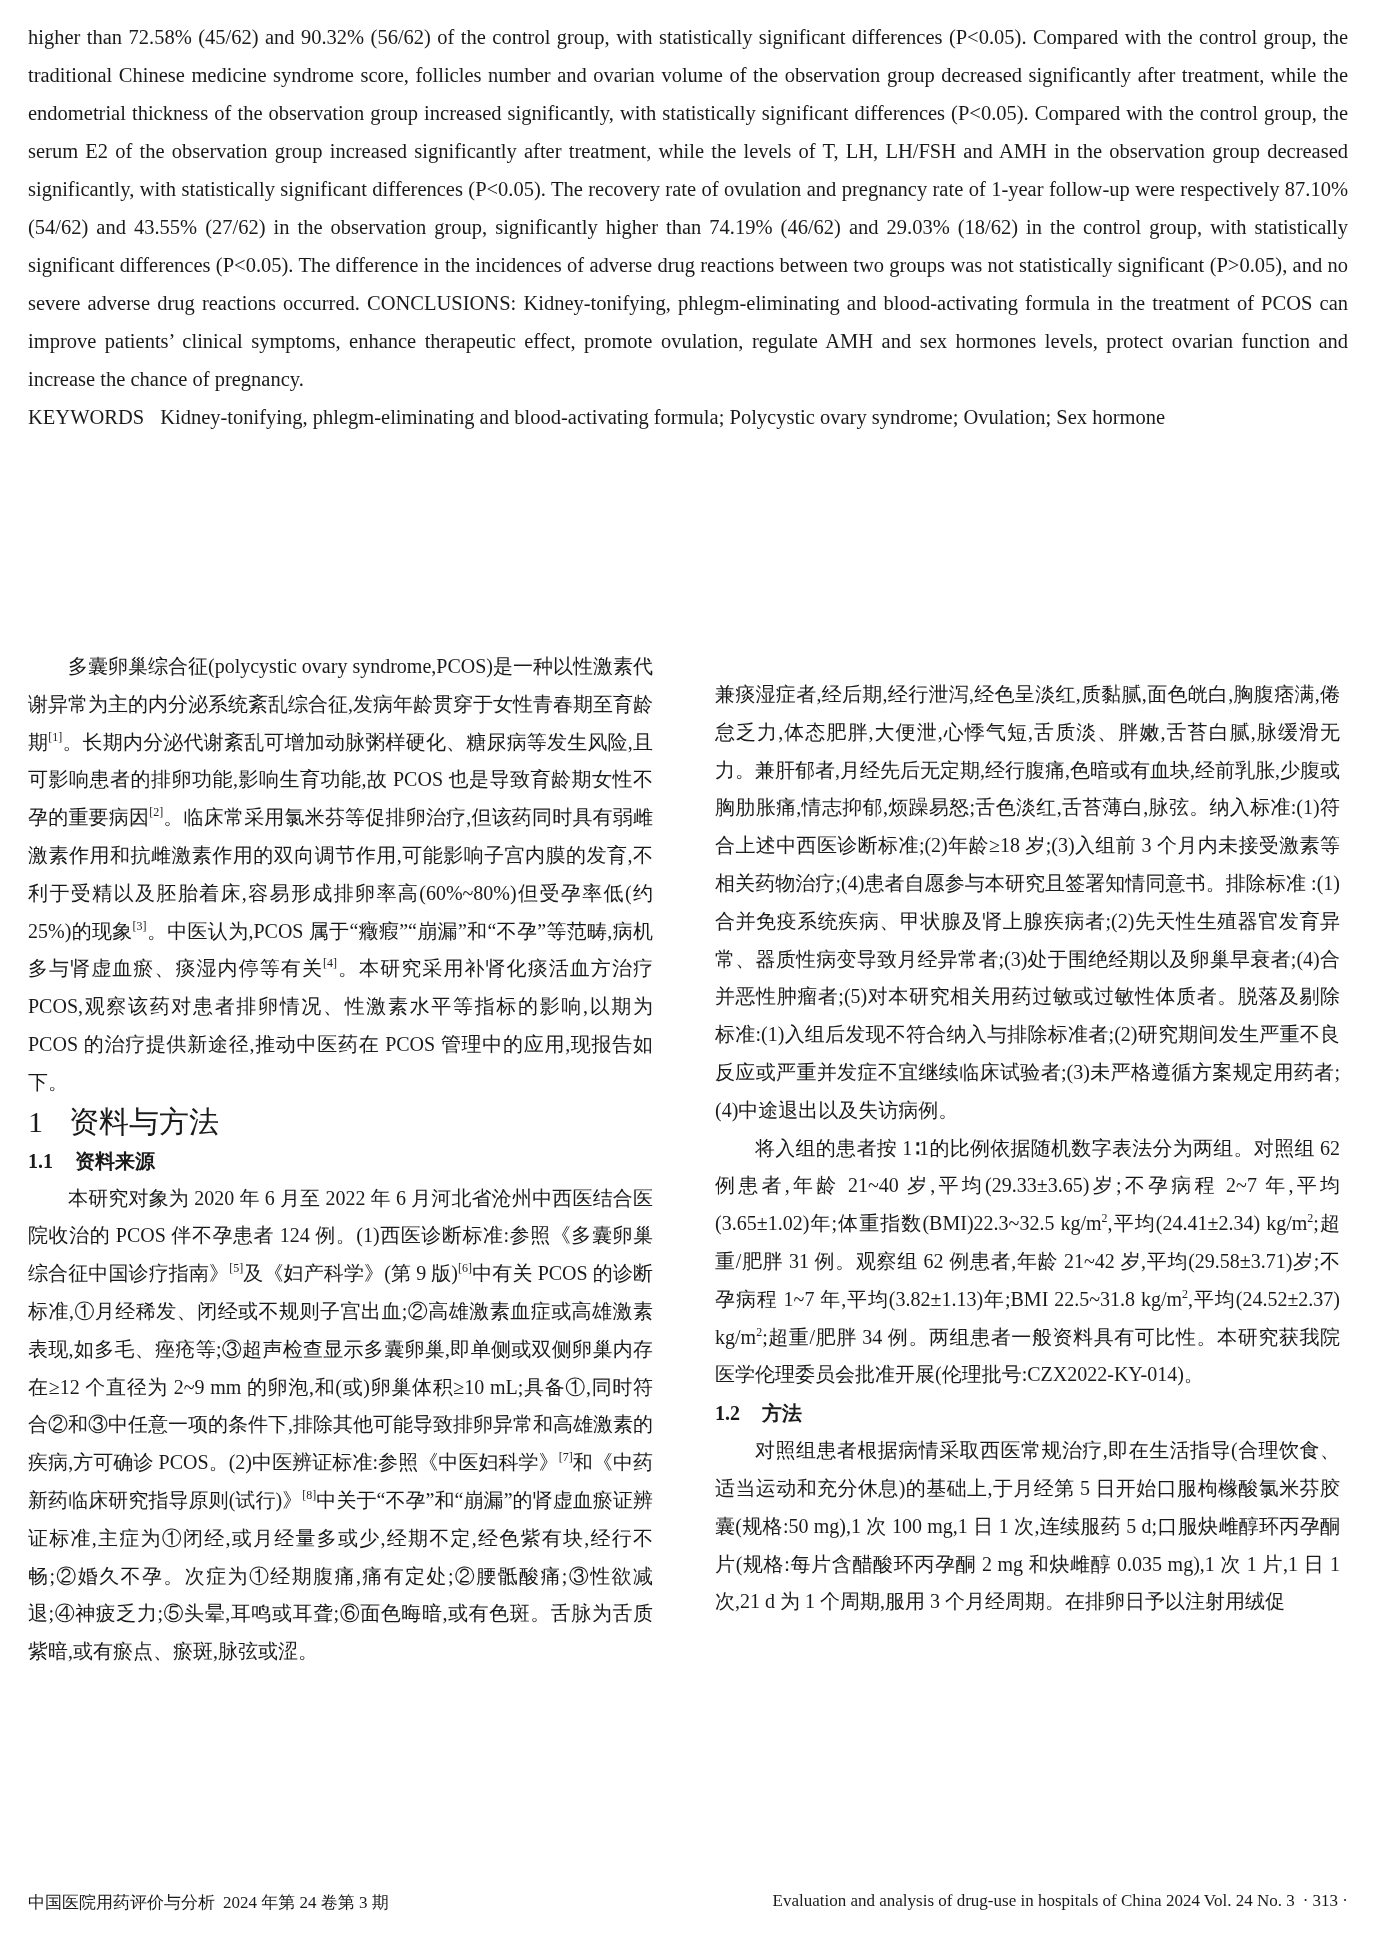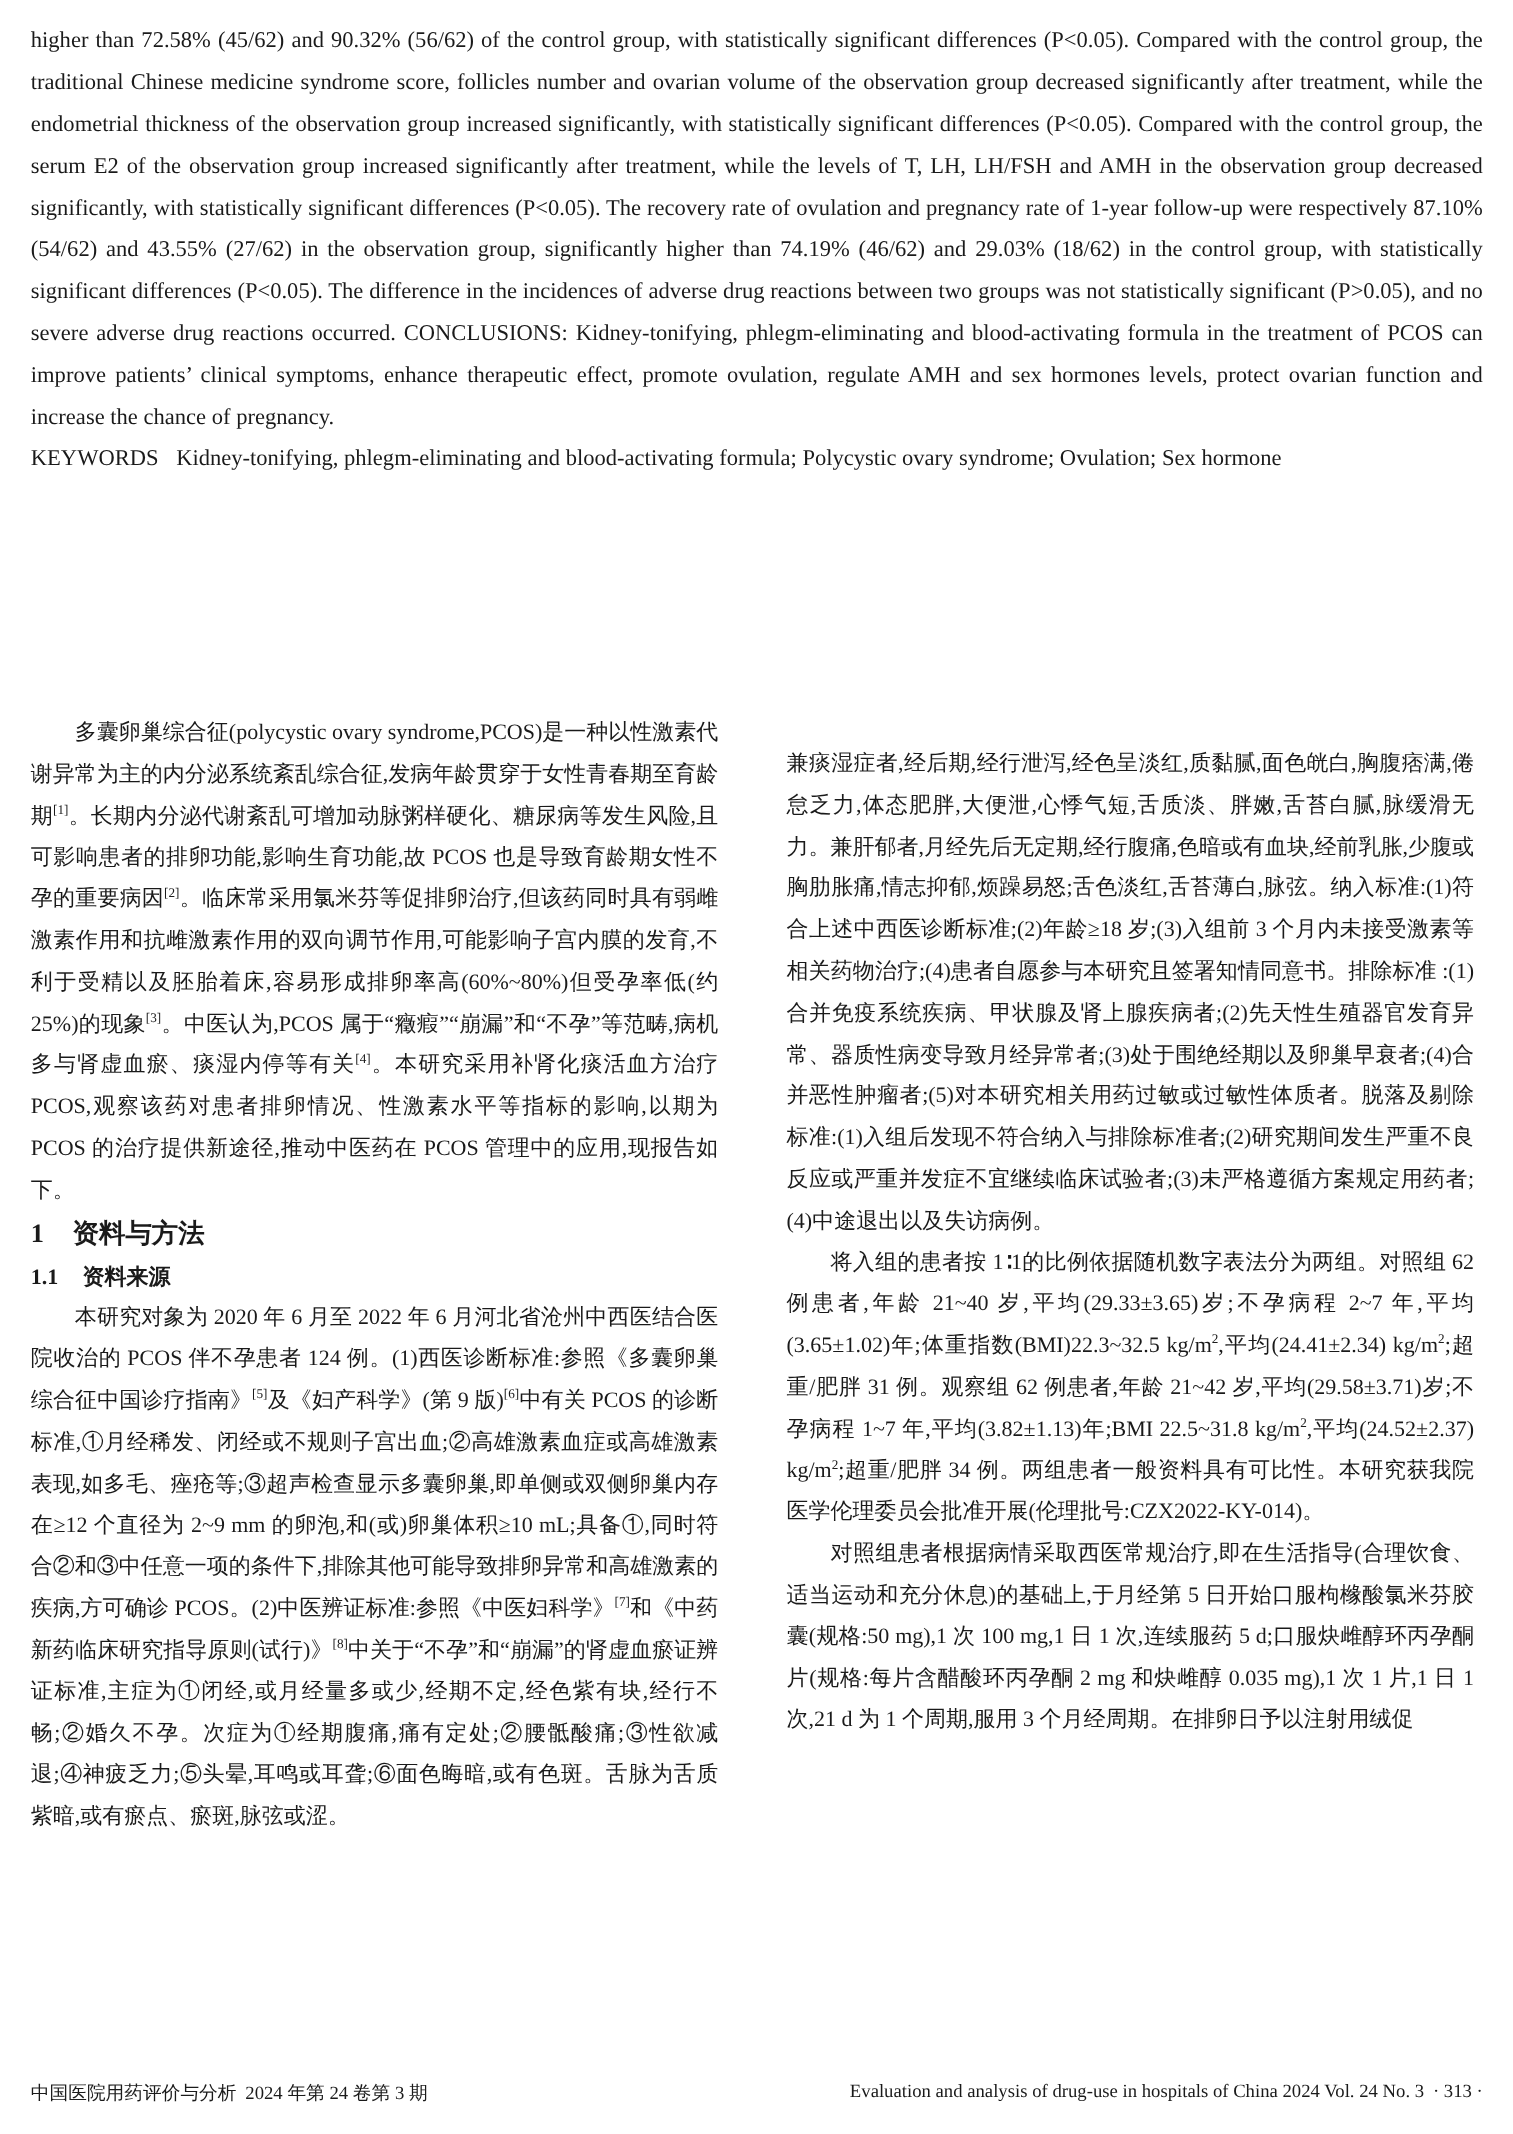"1 资料与方法" .h1 { font-size: 24px -> 30px; font-weight: bold -> normal }
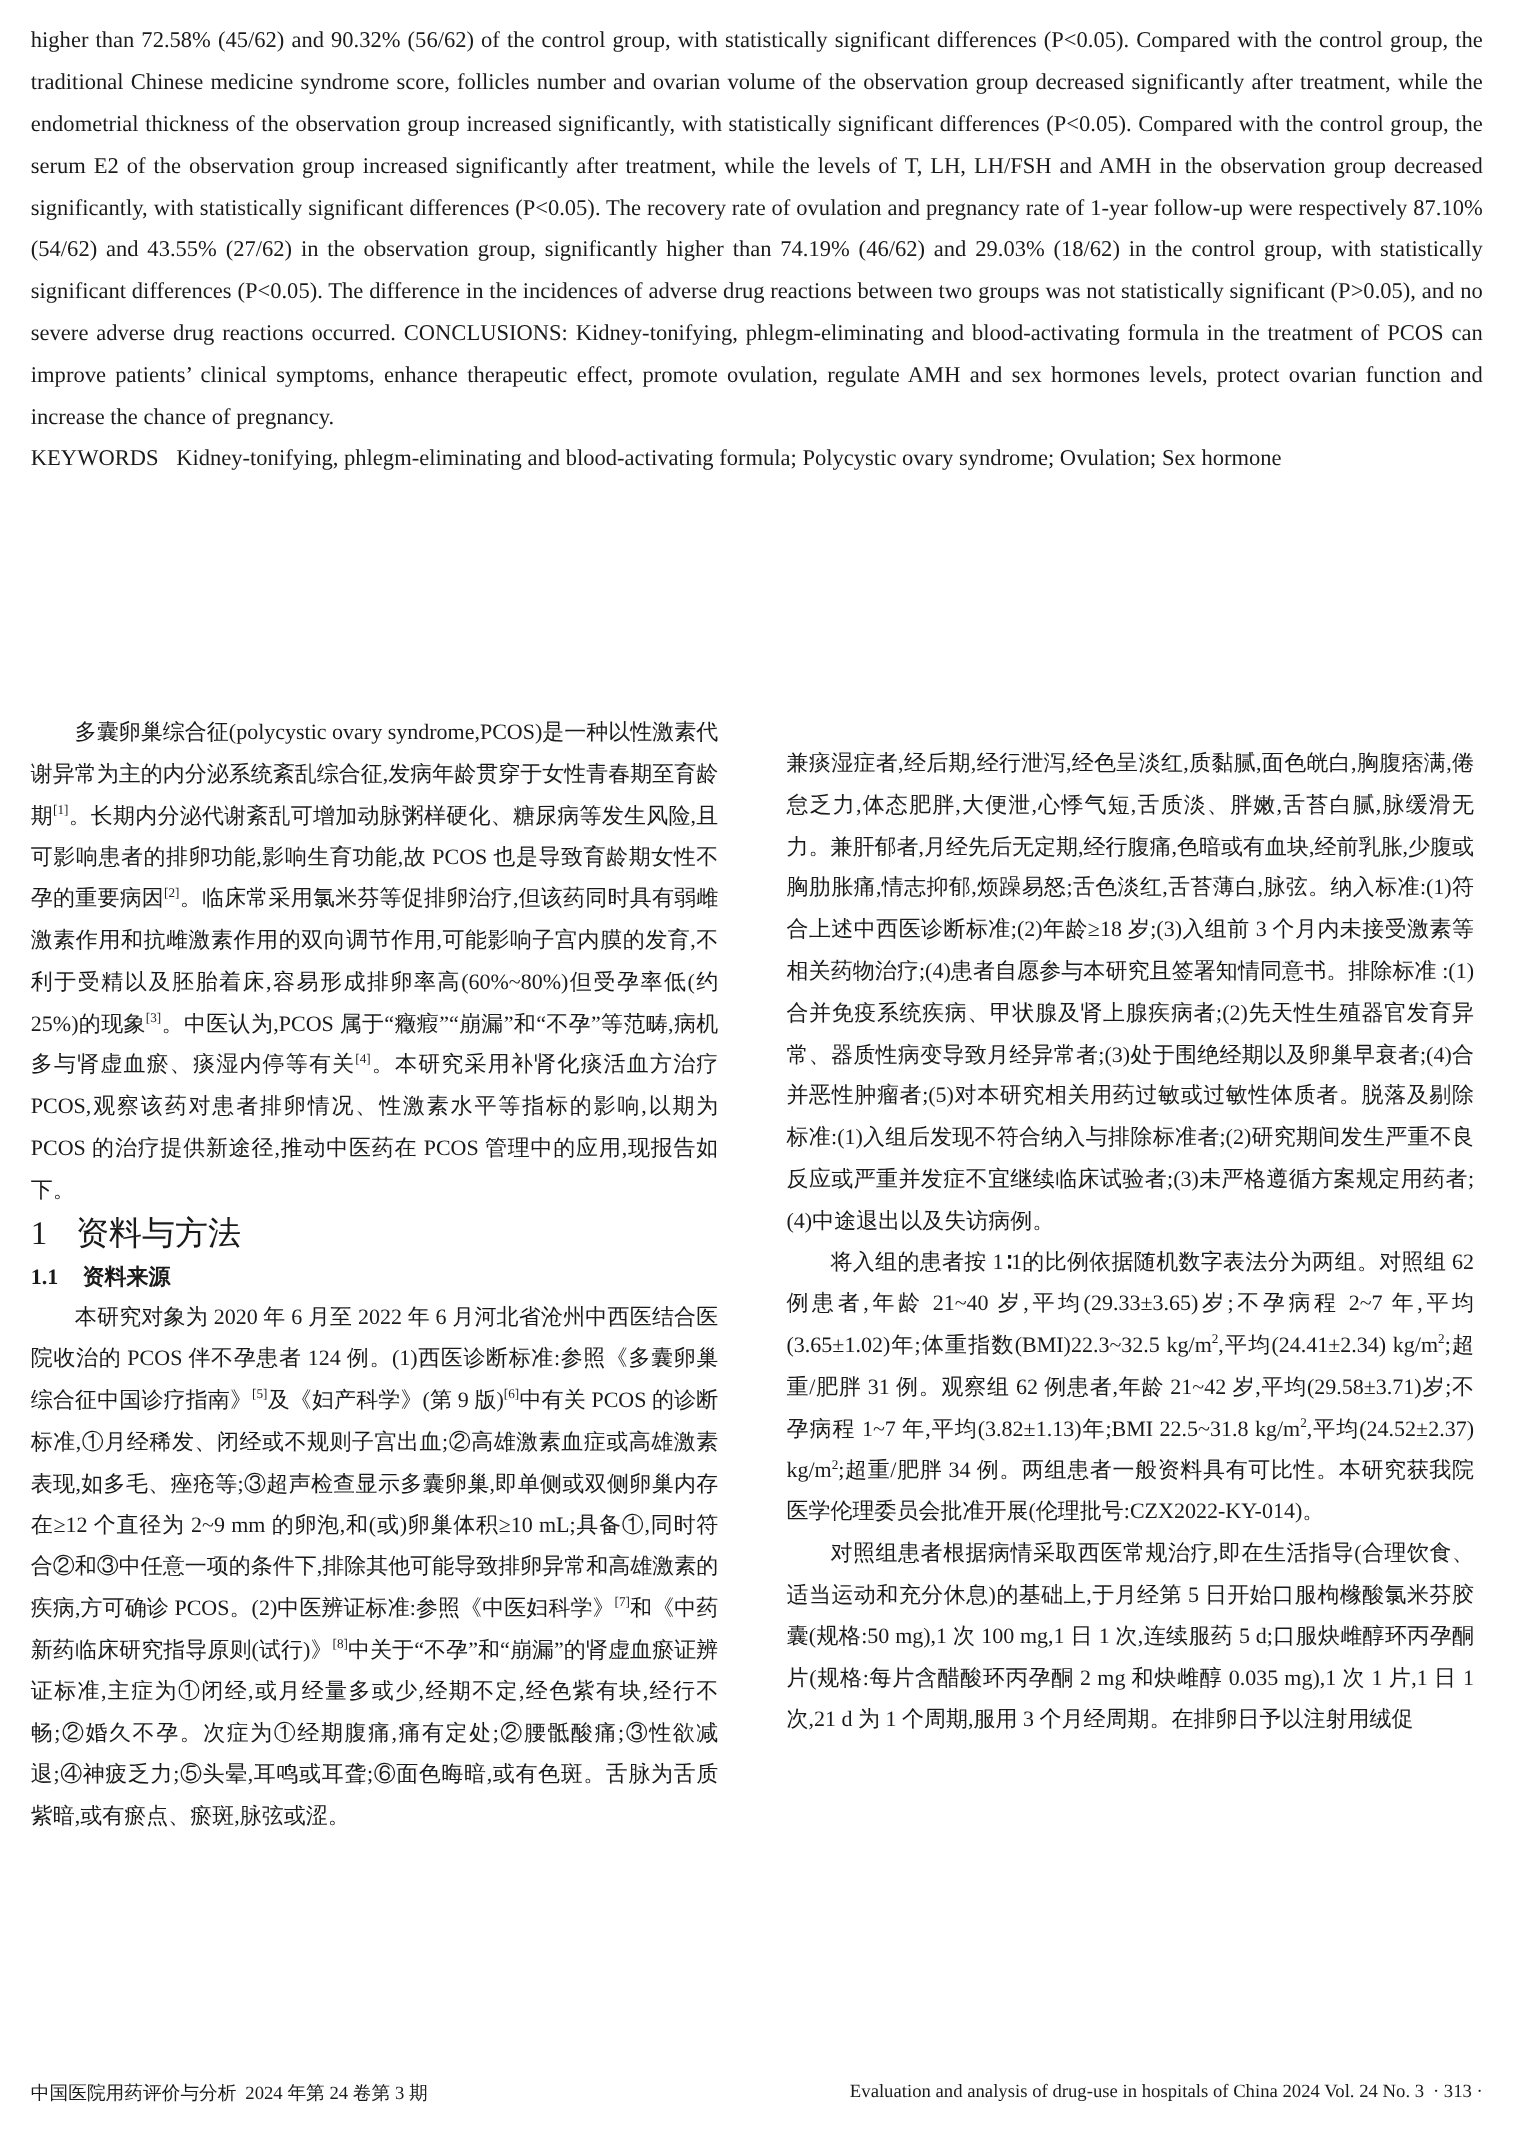"1.2 方法" div.h2 { html: none -> <div><span>1.2</span><span>方法</span></div> }
